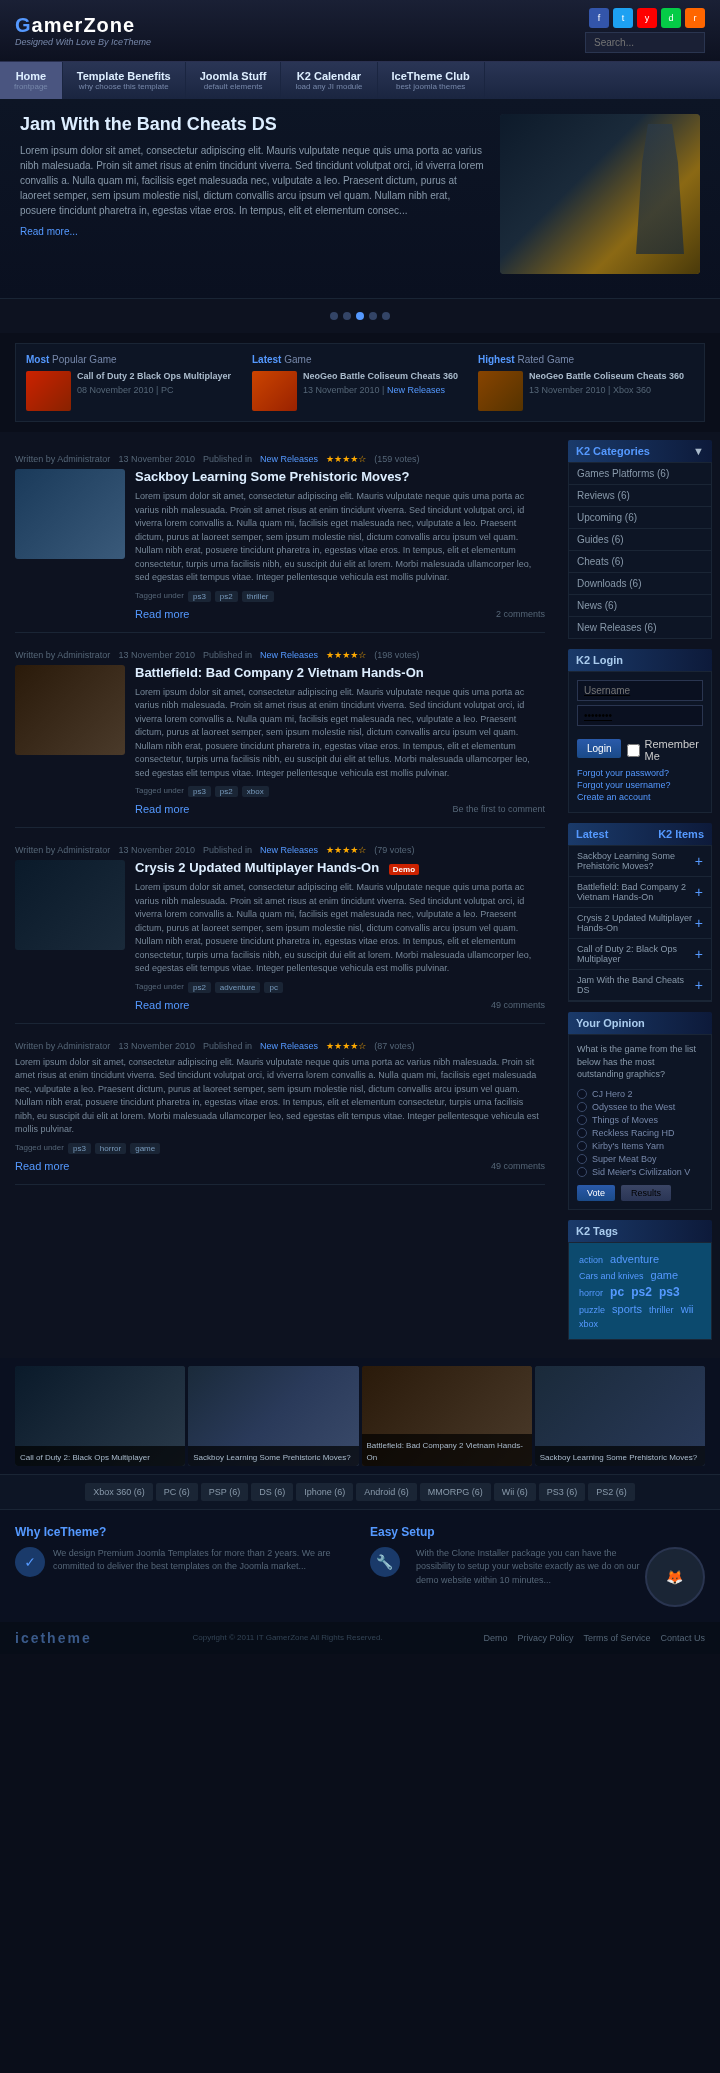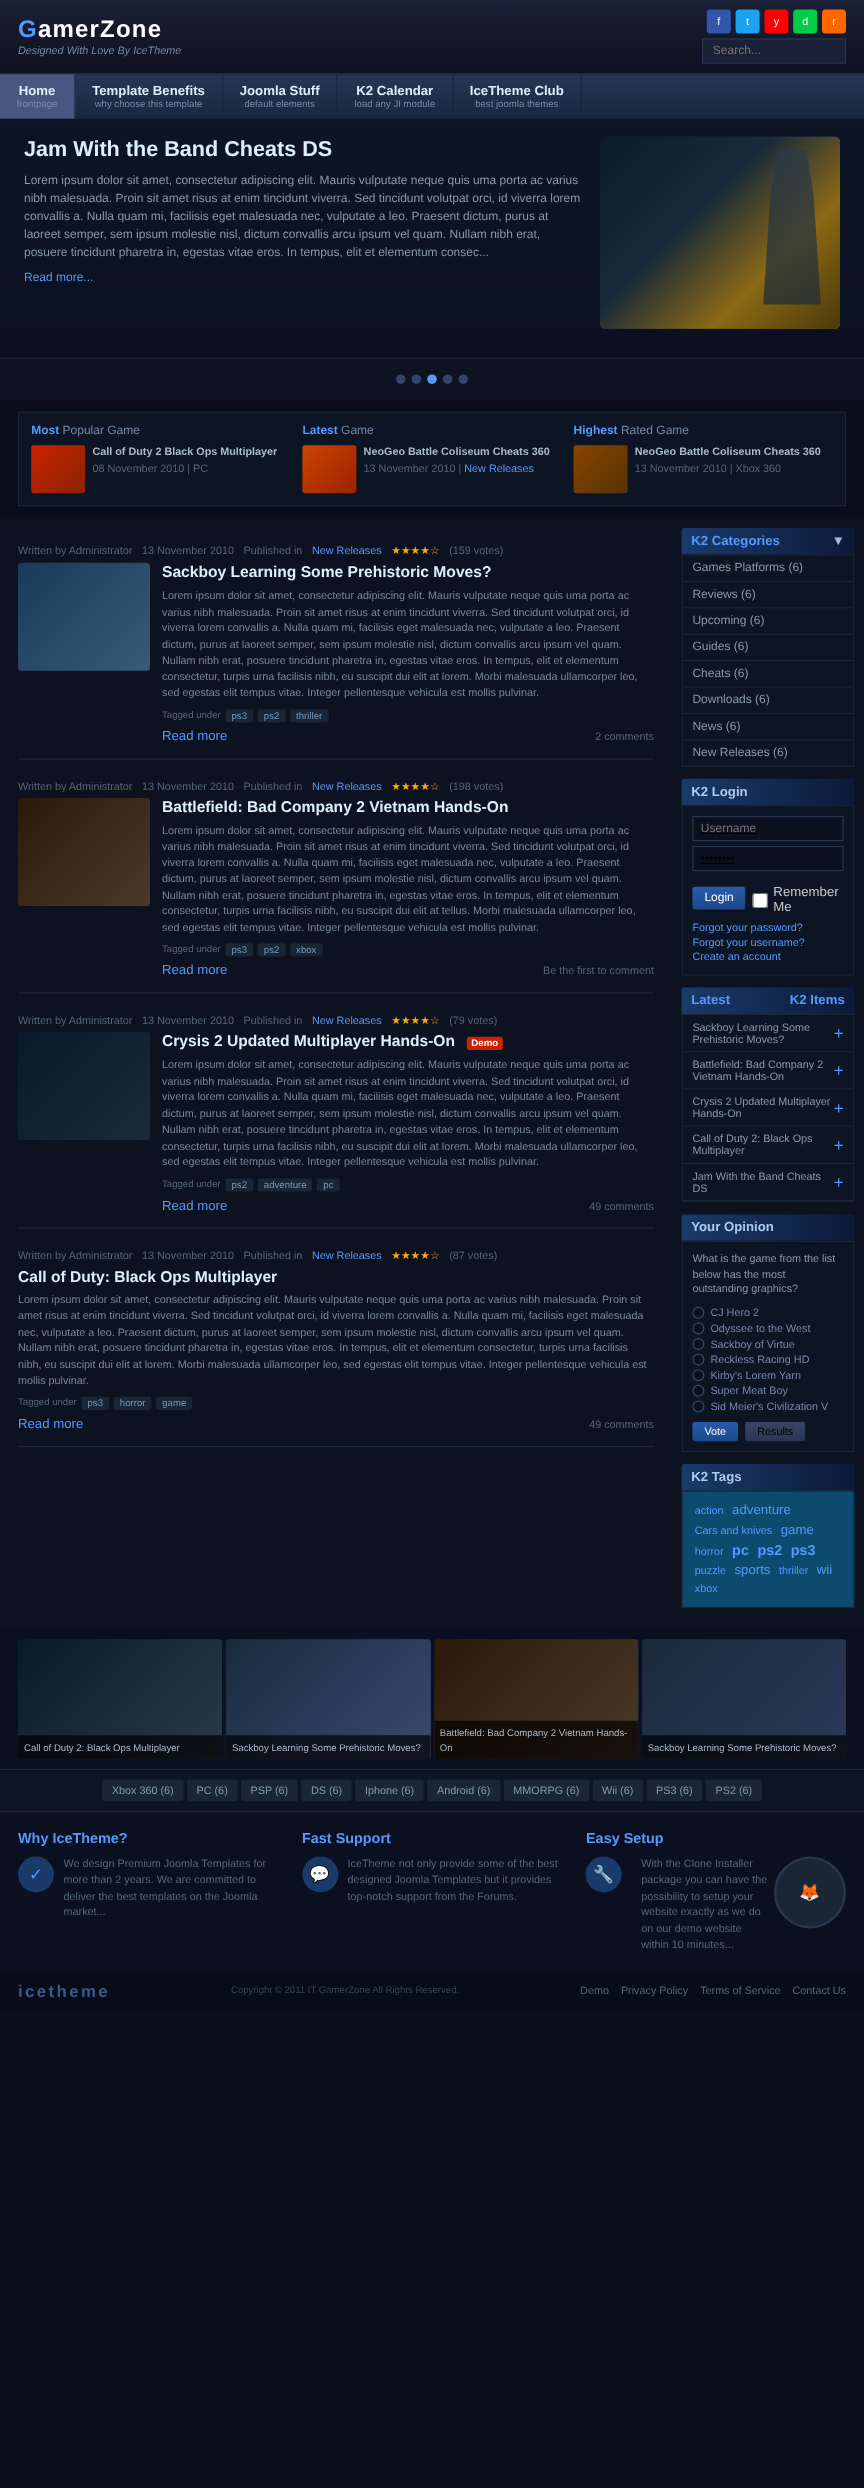"Call of Duty: Black Ops" div.article-title { html: <div>Call of Duty: Black Ops Multiplayer</div> -> none }
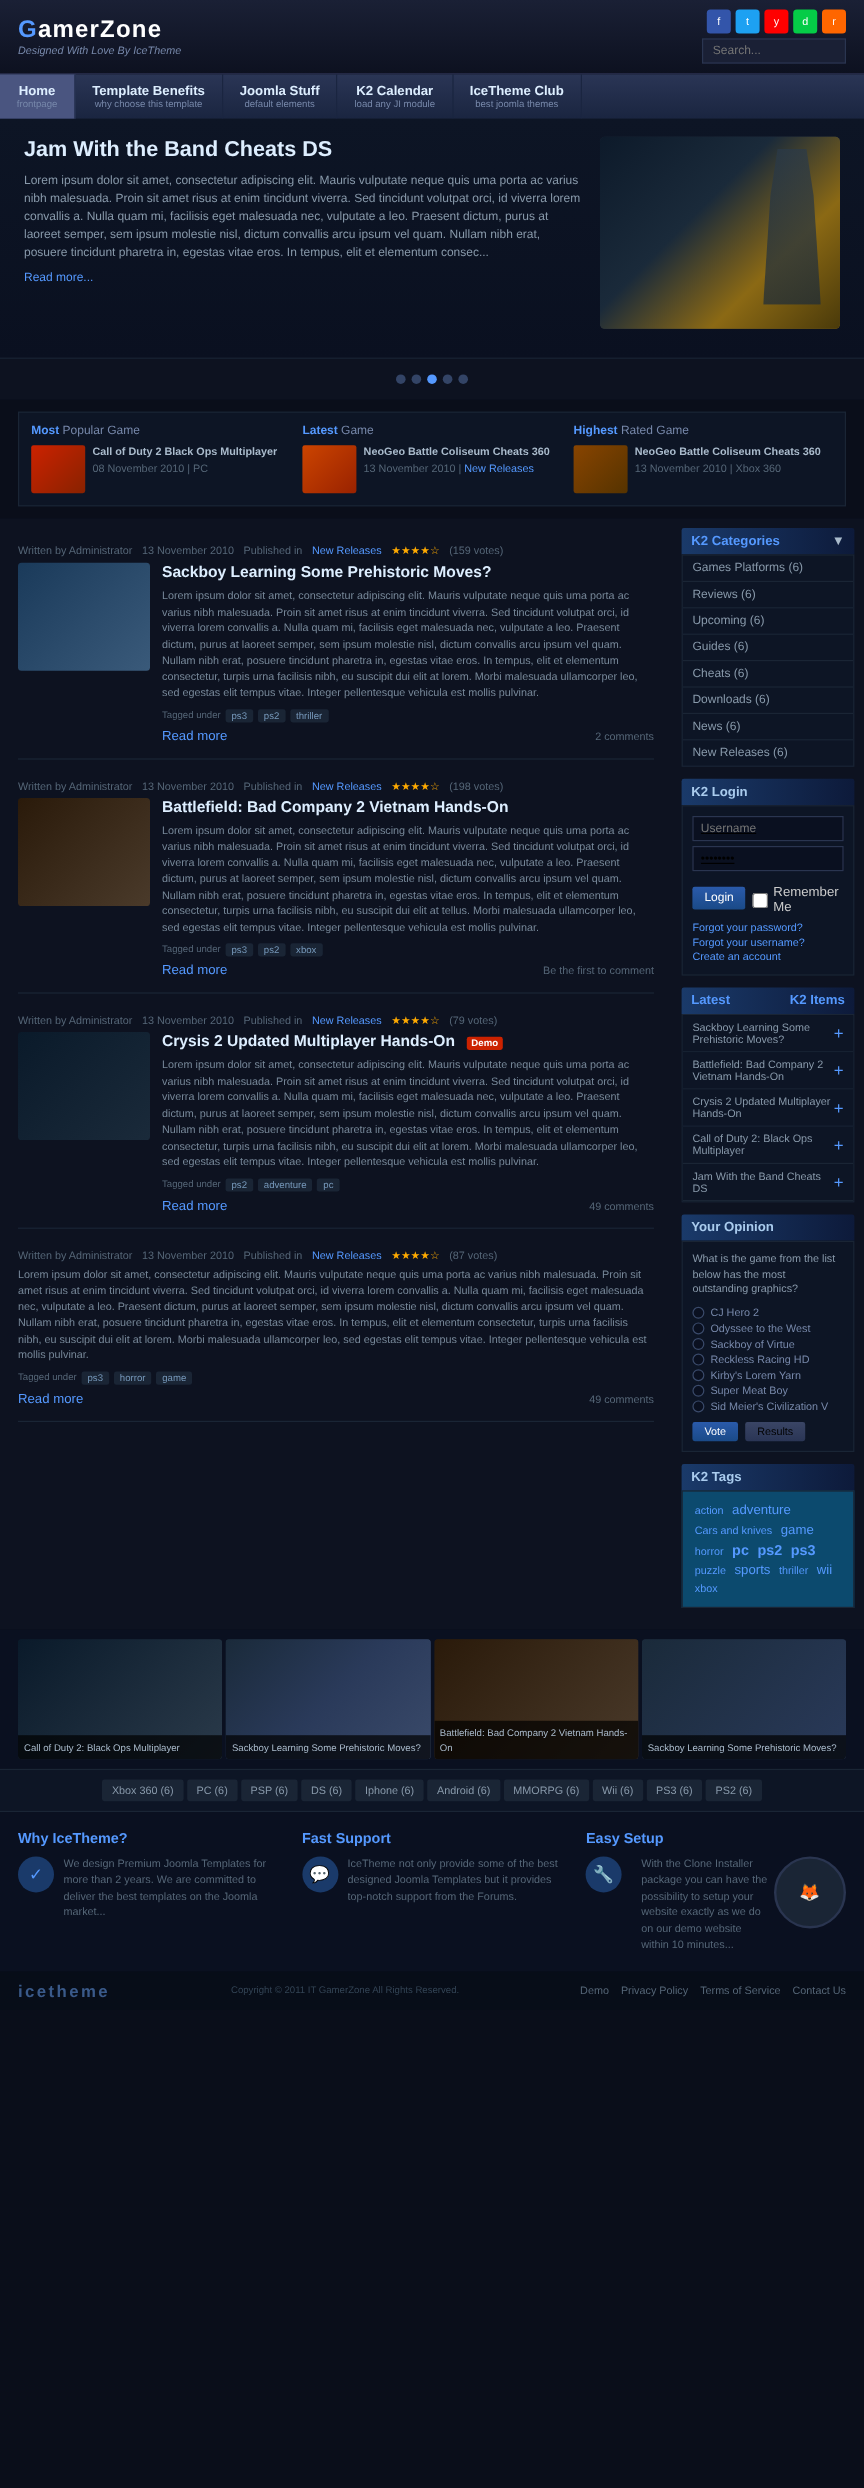"Sackboy of Virtue" span.opinion-label { text: Sackboy of Virtue -> Things of Moves }
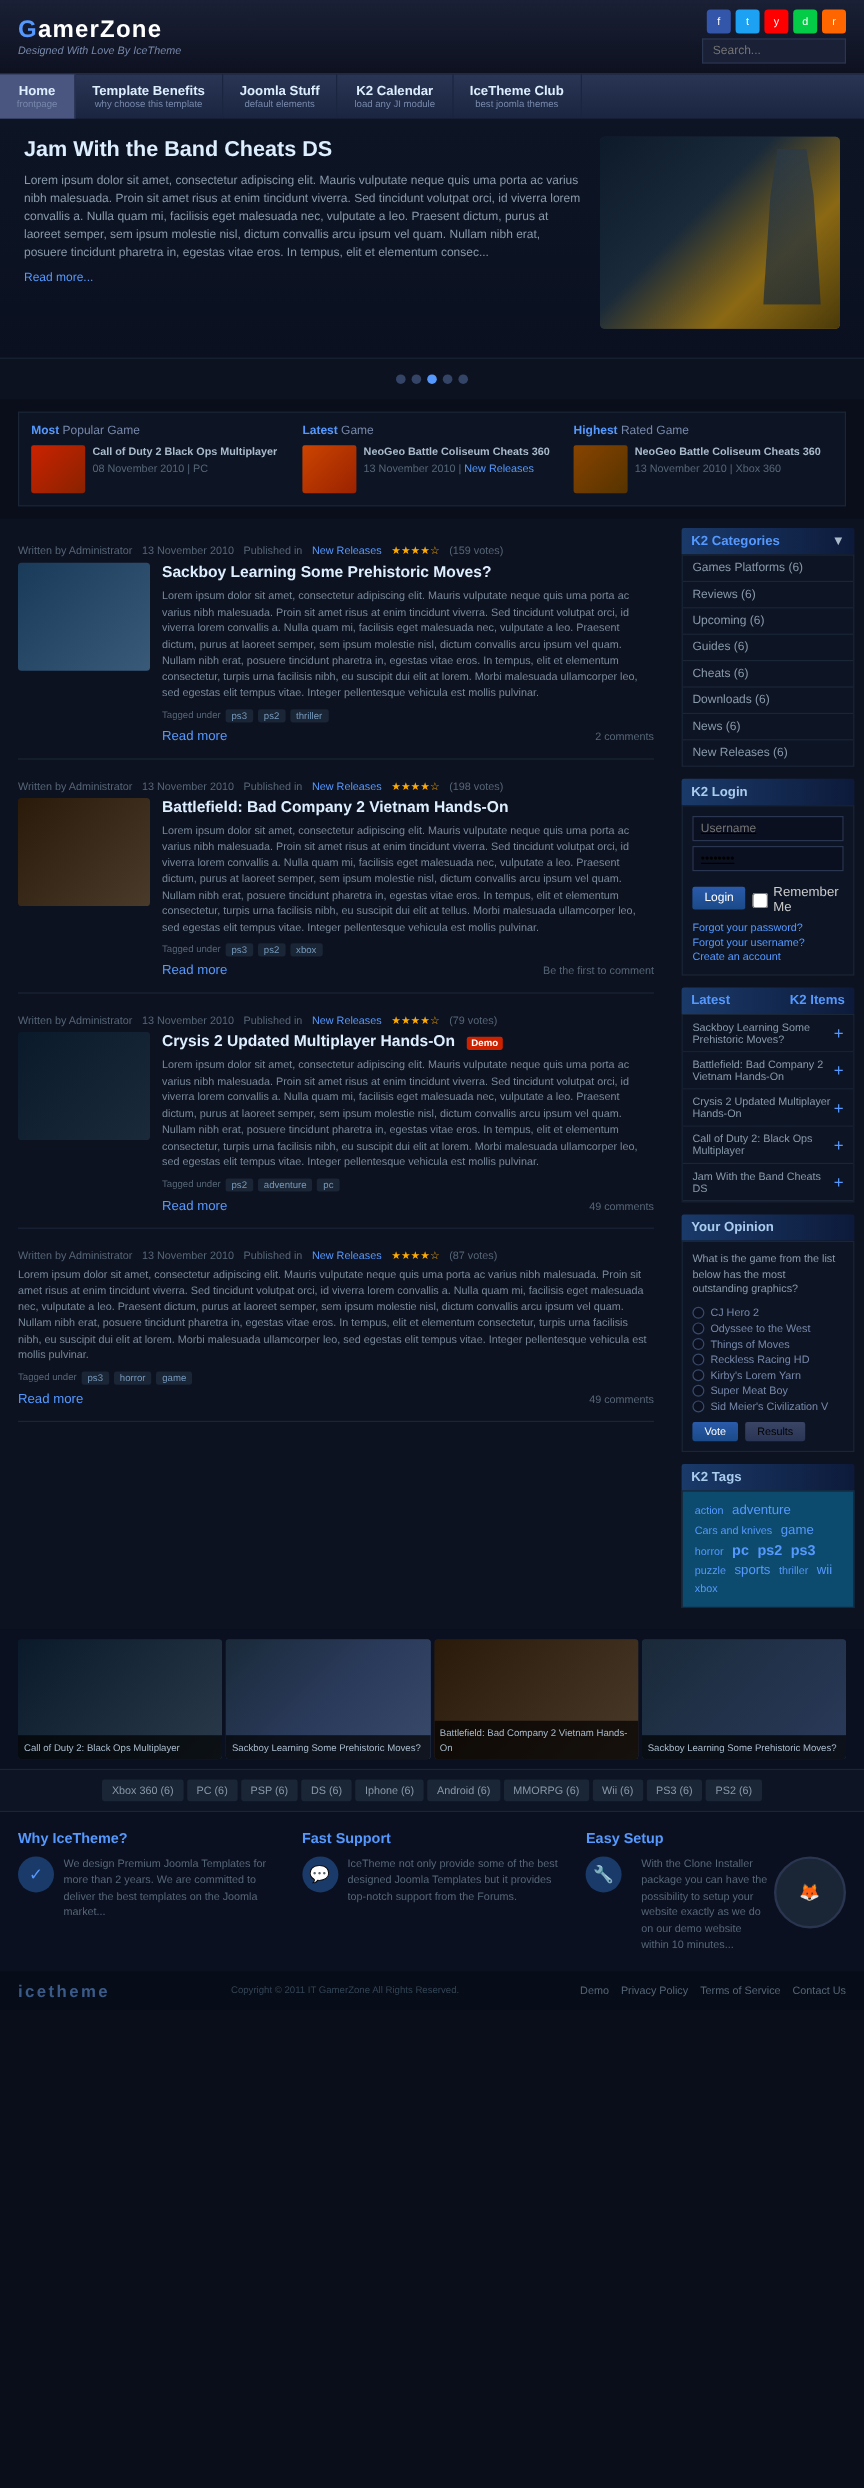"Kirby's Lorem Yarn" span.opinion-label { text: Lorem -> Items }
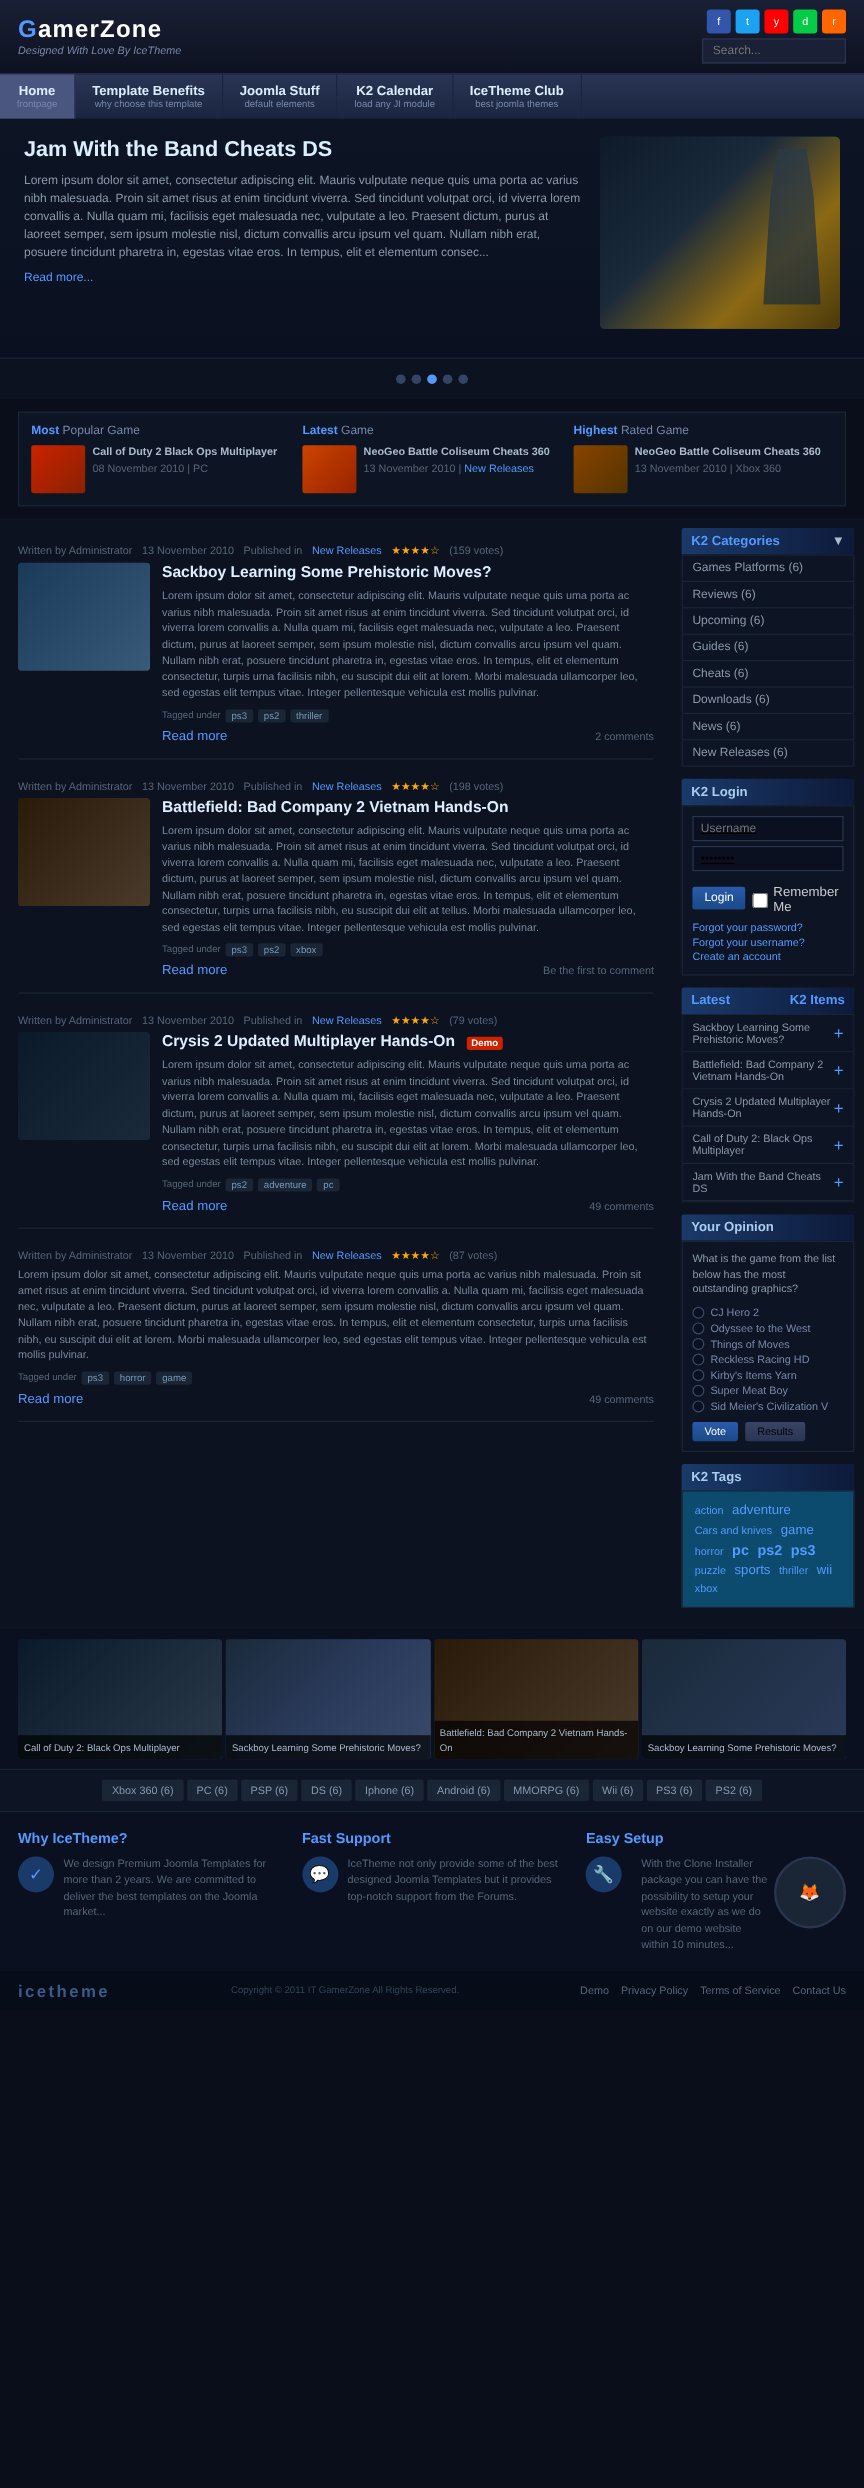"Fast Support" div.footer-col { html: <div> <div> <span>Fast </span><span>Support</span> </div> <div> <div>💬</div> <p>IceTheme not only provide some of the best designed Joomla Templates but it provides top-notch support from the Forums.</p> </div> </div> -> none }
